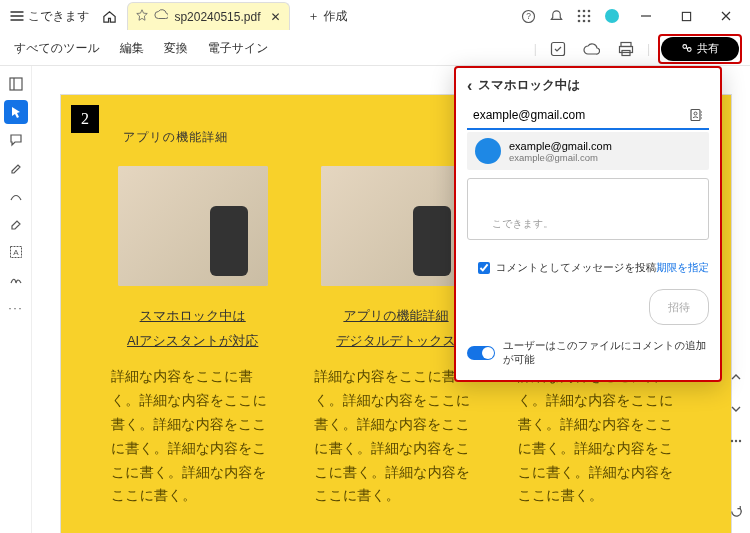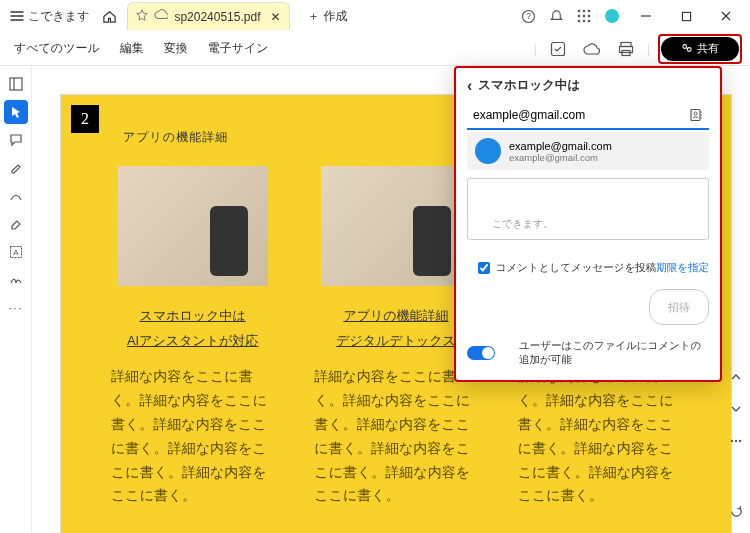"ユーザーはこのファイルにコメントの追加が可能" .toggle-row { gap: 24px -> 8px }
